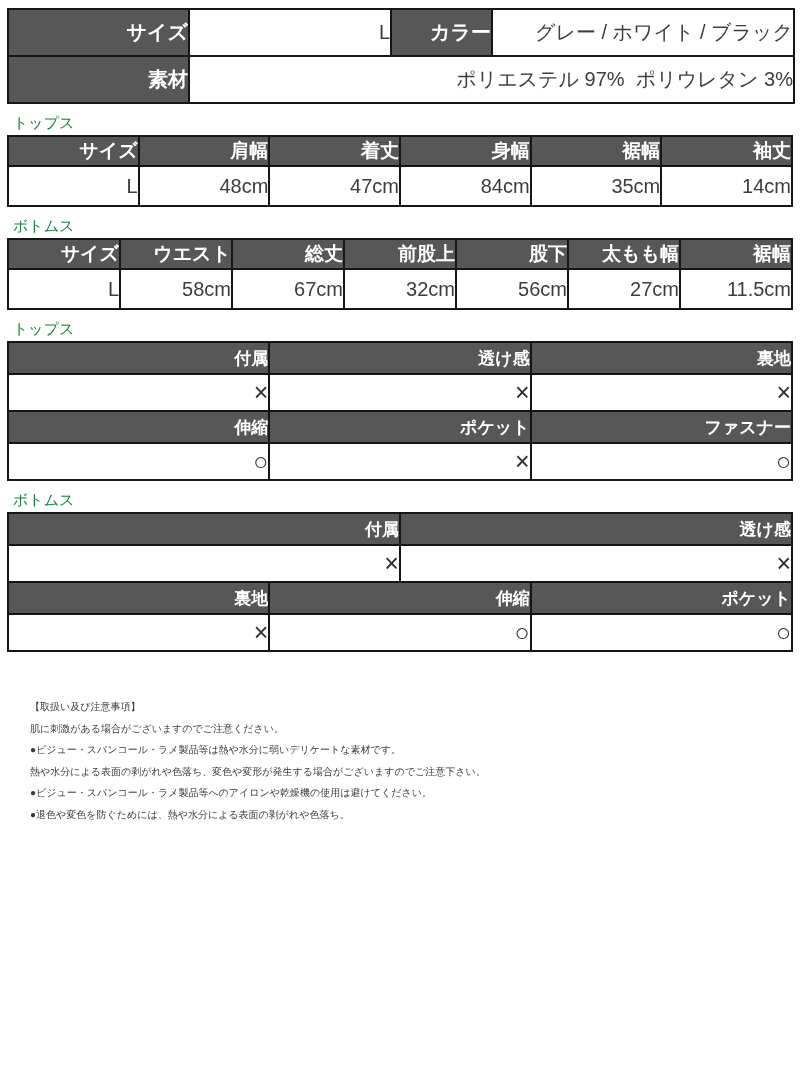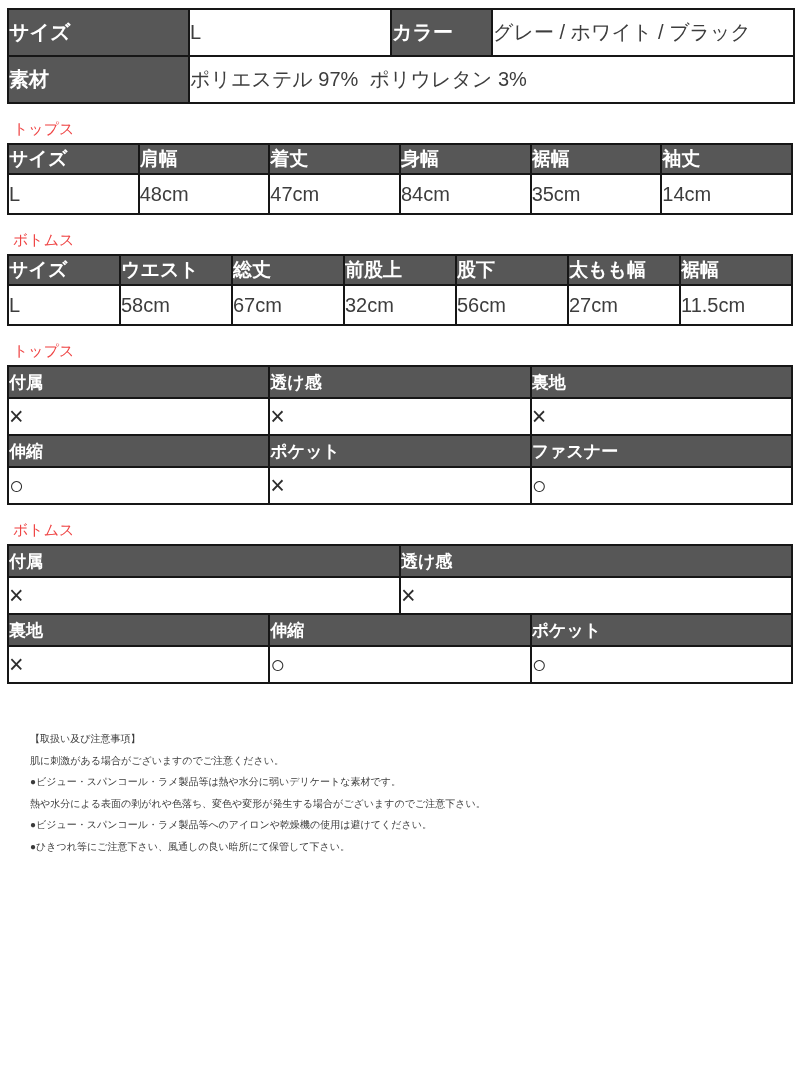"サイズ" td { text-align: left -> right }
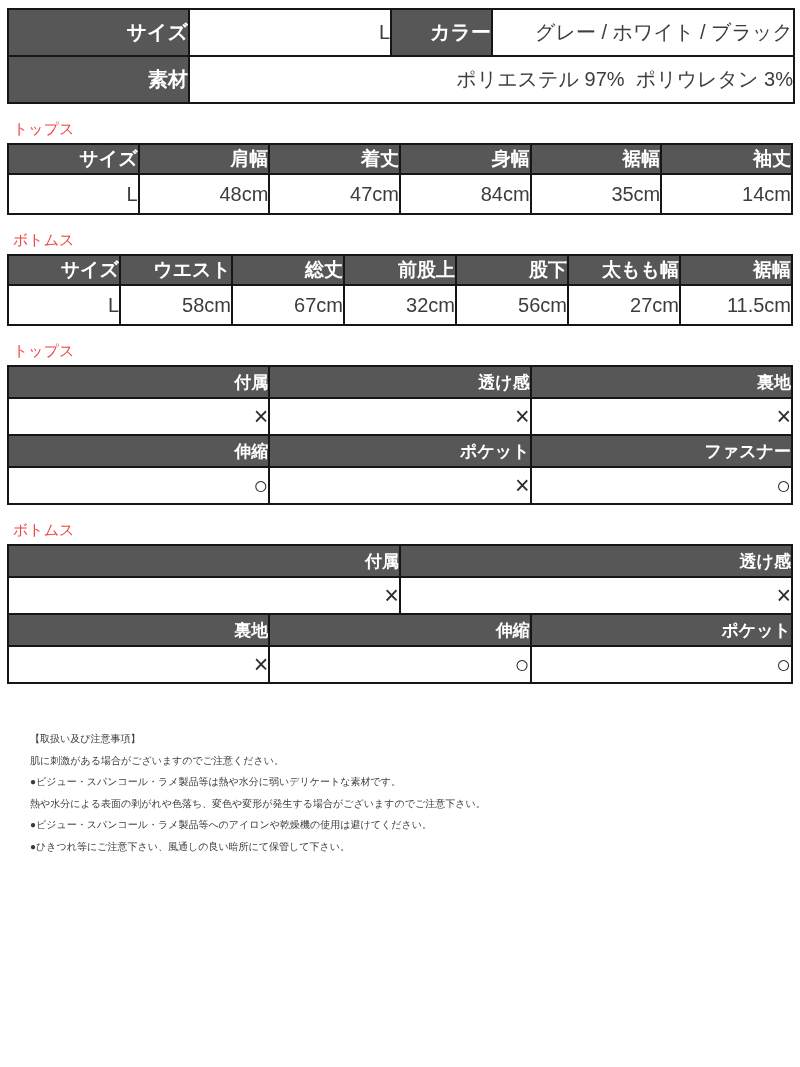"トップス" .sec-label { color: #ef4444 -> #15803d; font-family: Liberation Mono, monospace -> none; margin: 18px 0 4px 6px -> 10px 0 4px 6px }
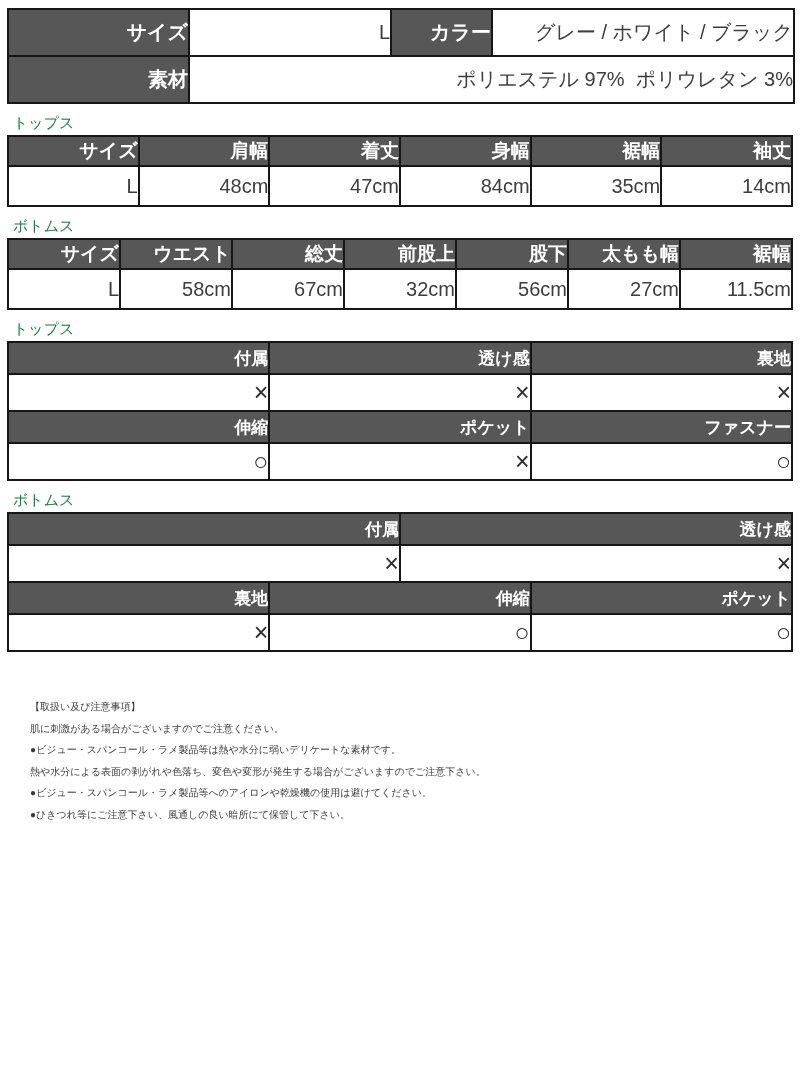"●ひきつれ等にご注意下さい、風通しの良い暗所にて保管して下さい。" div { text: ひきつれ等にご注意下さい、風通しの良い暗所にて保管して下さい -> 退色や変色を防ぐためには、熱や水分による表面の剥がれや色落ち }
